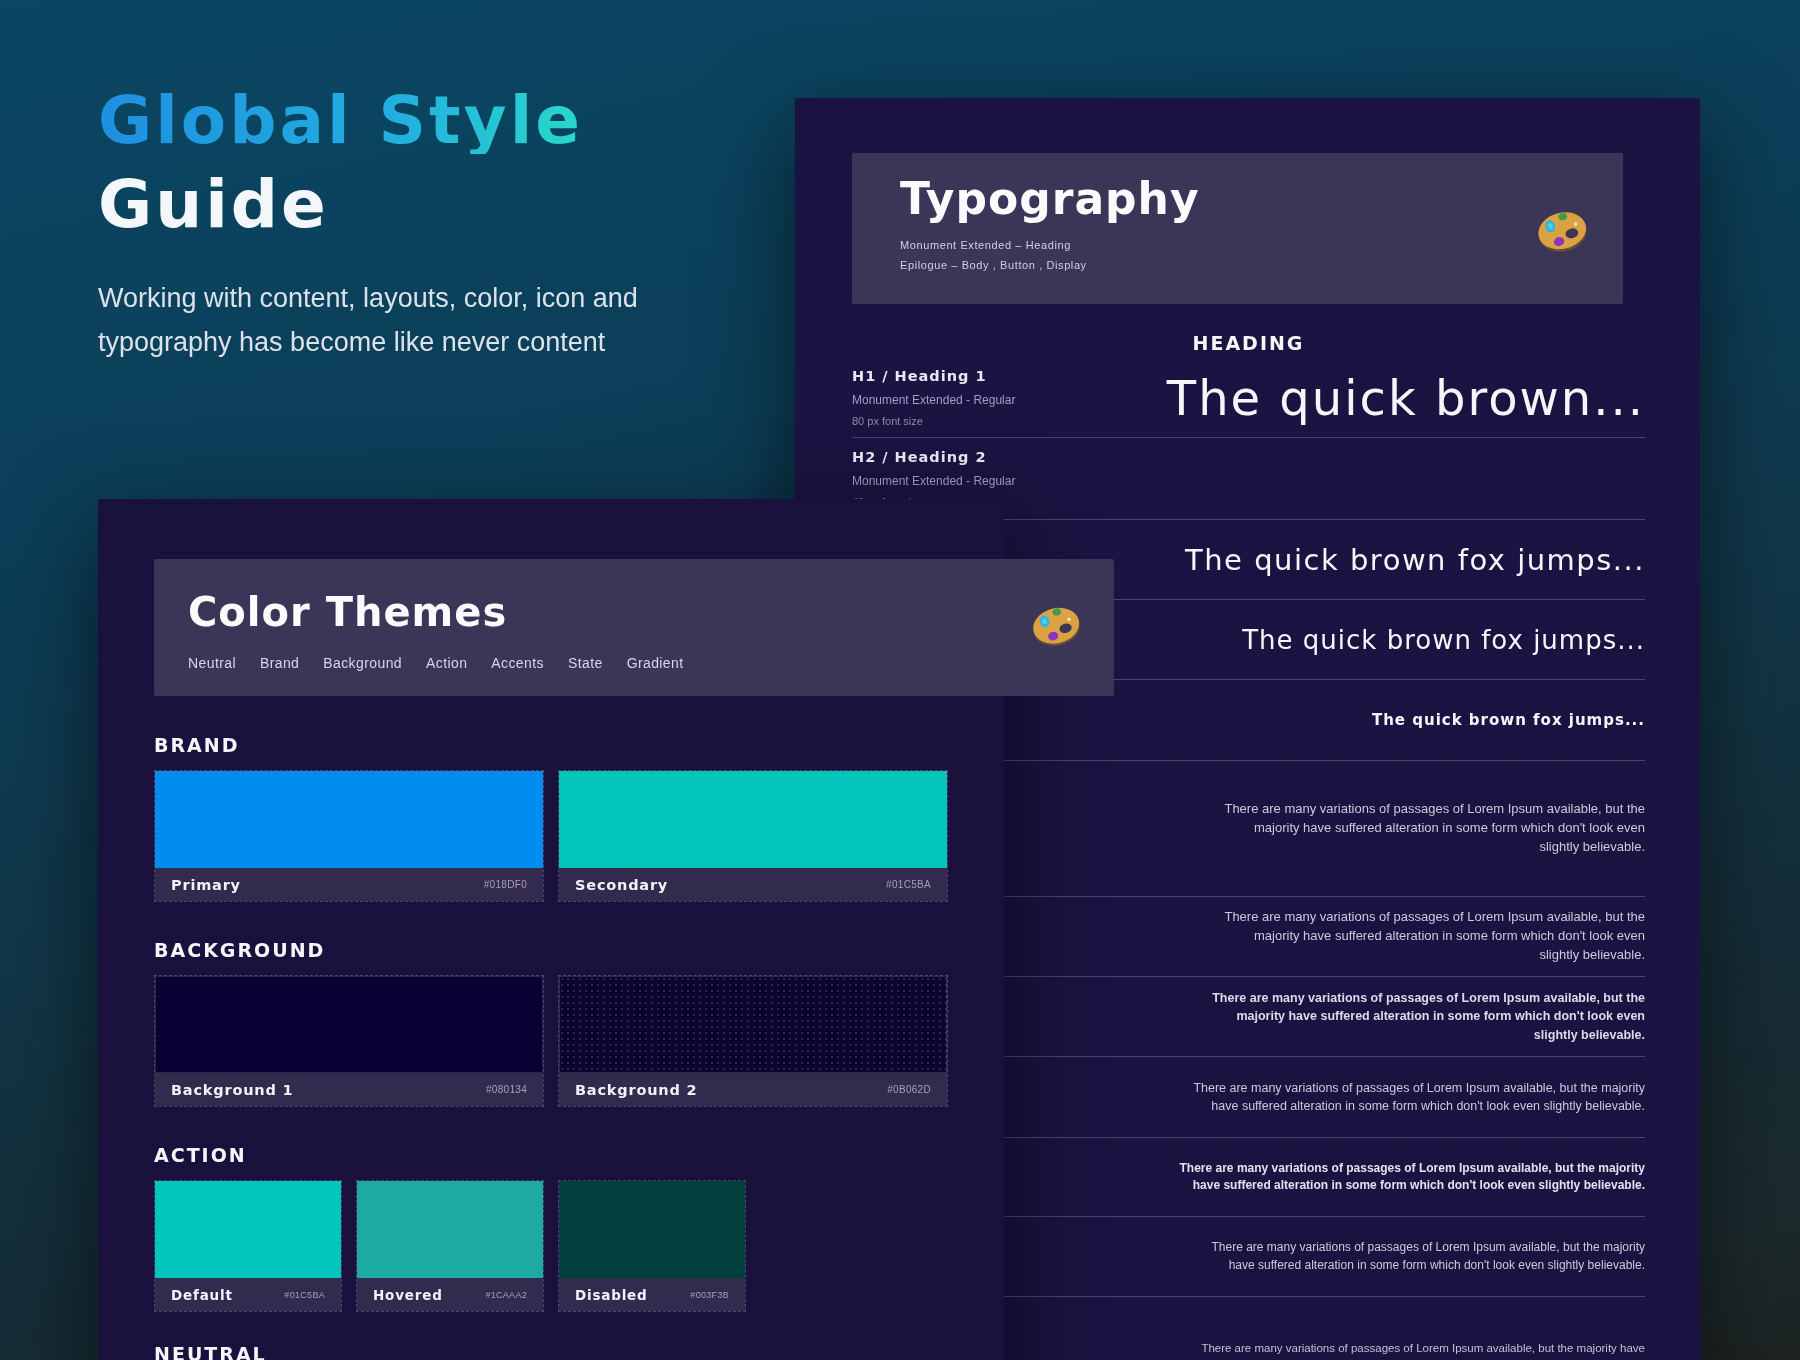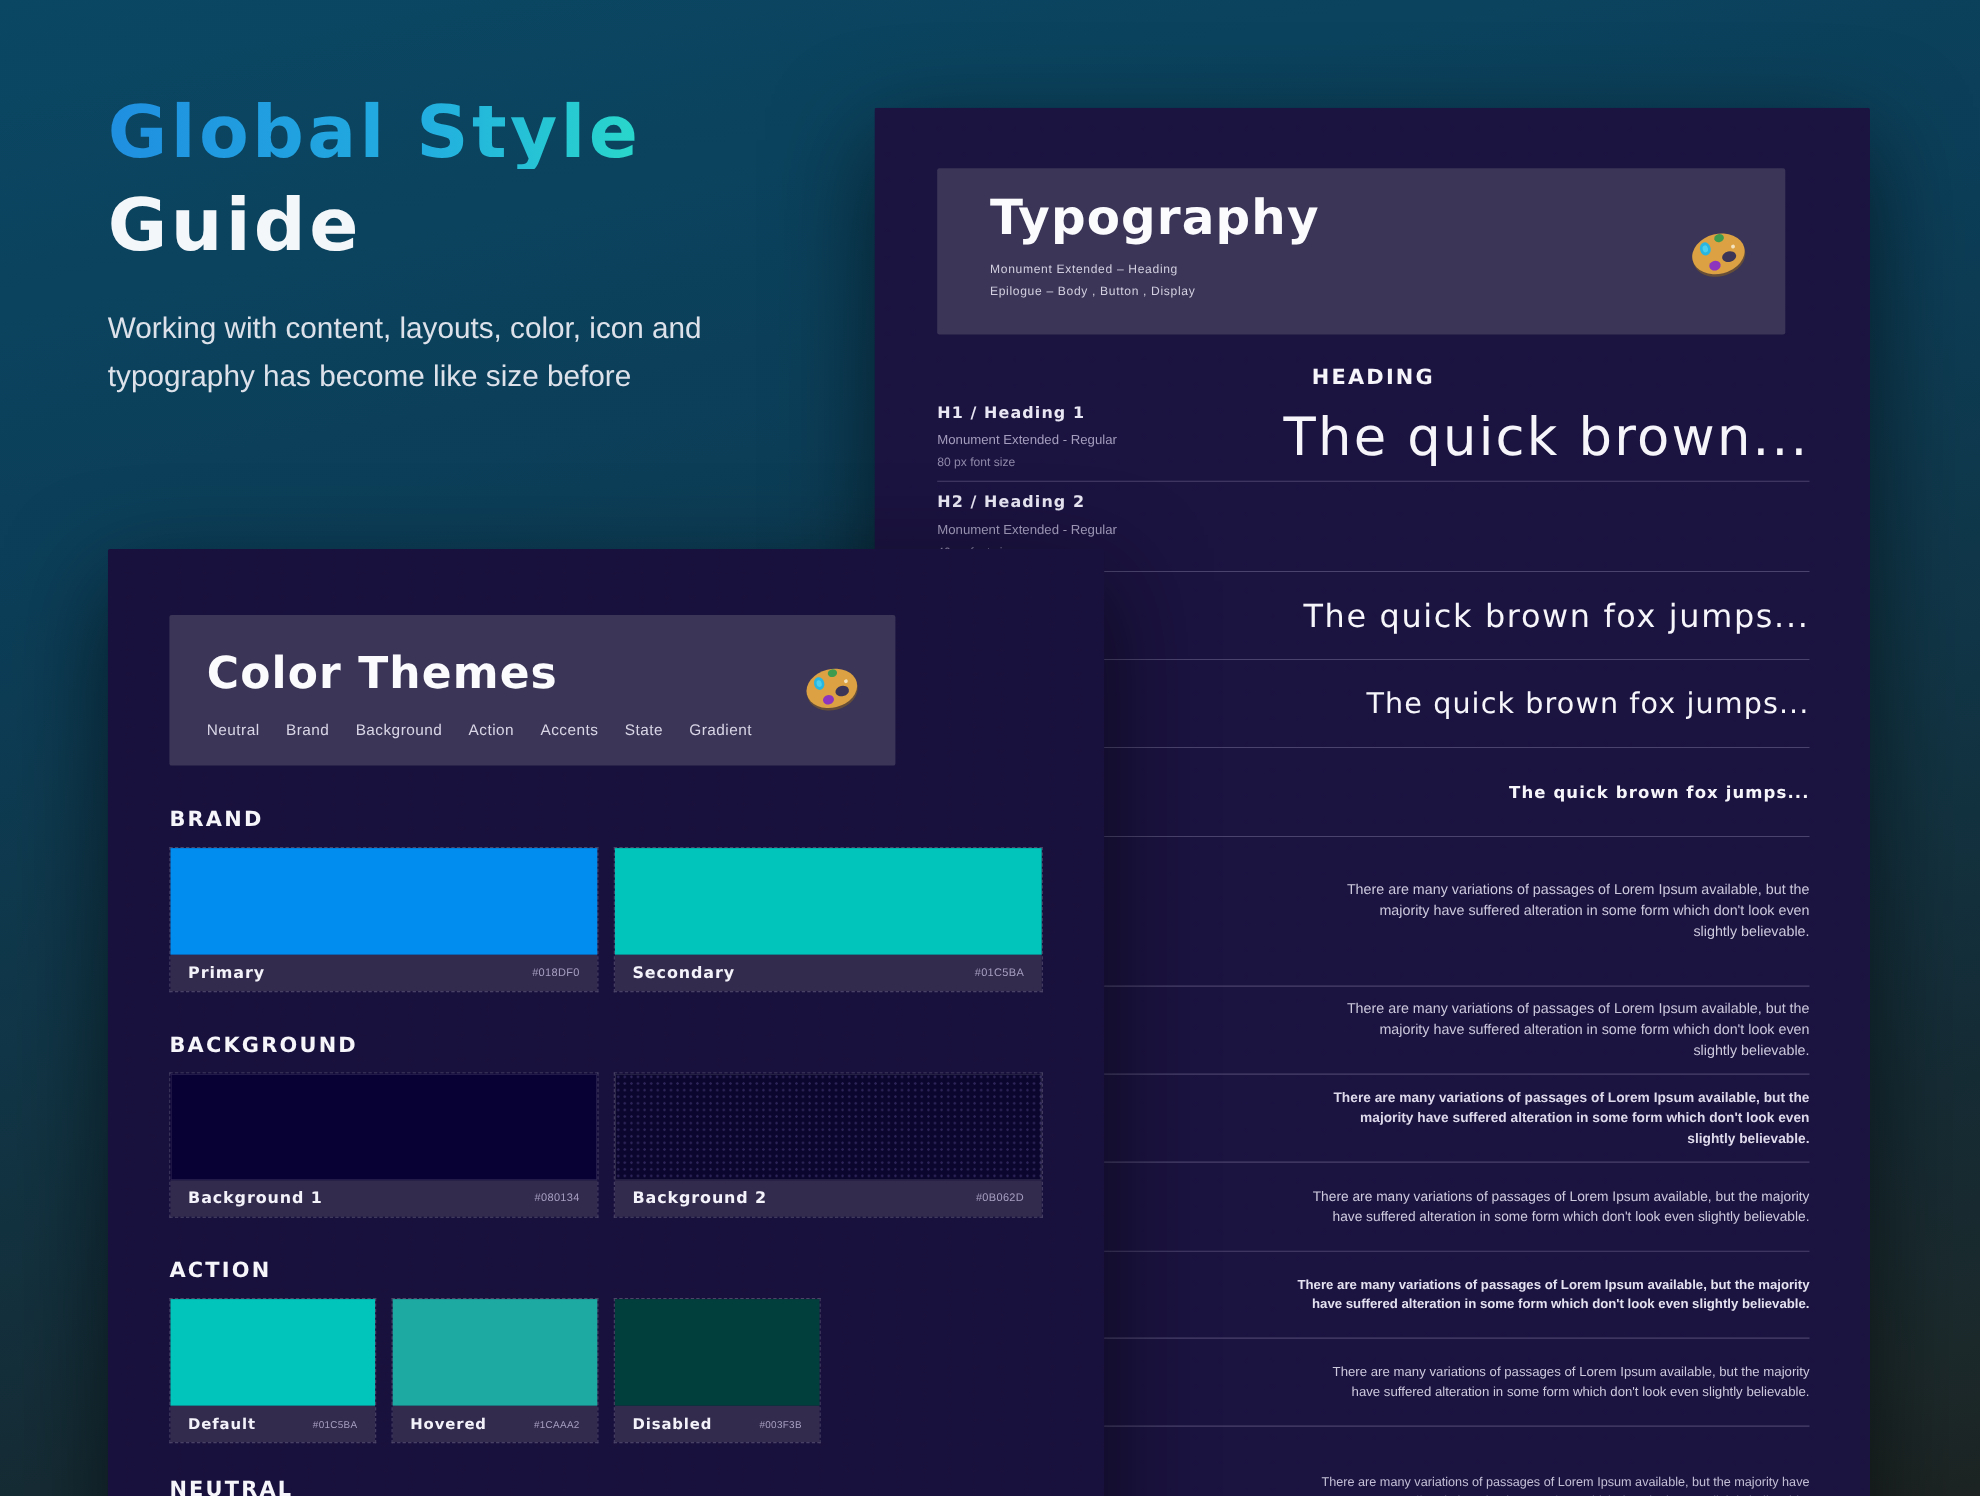"Working with content, layouts, color," p.intro-sub { text: size before -> never content }
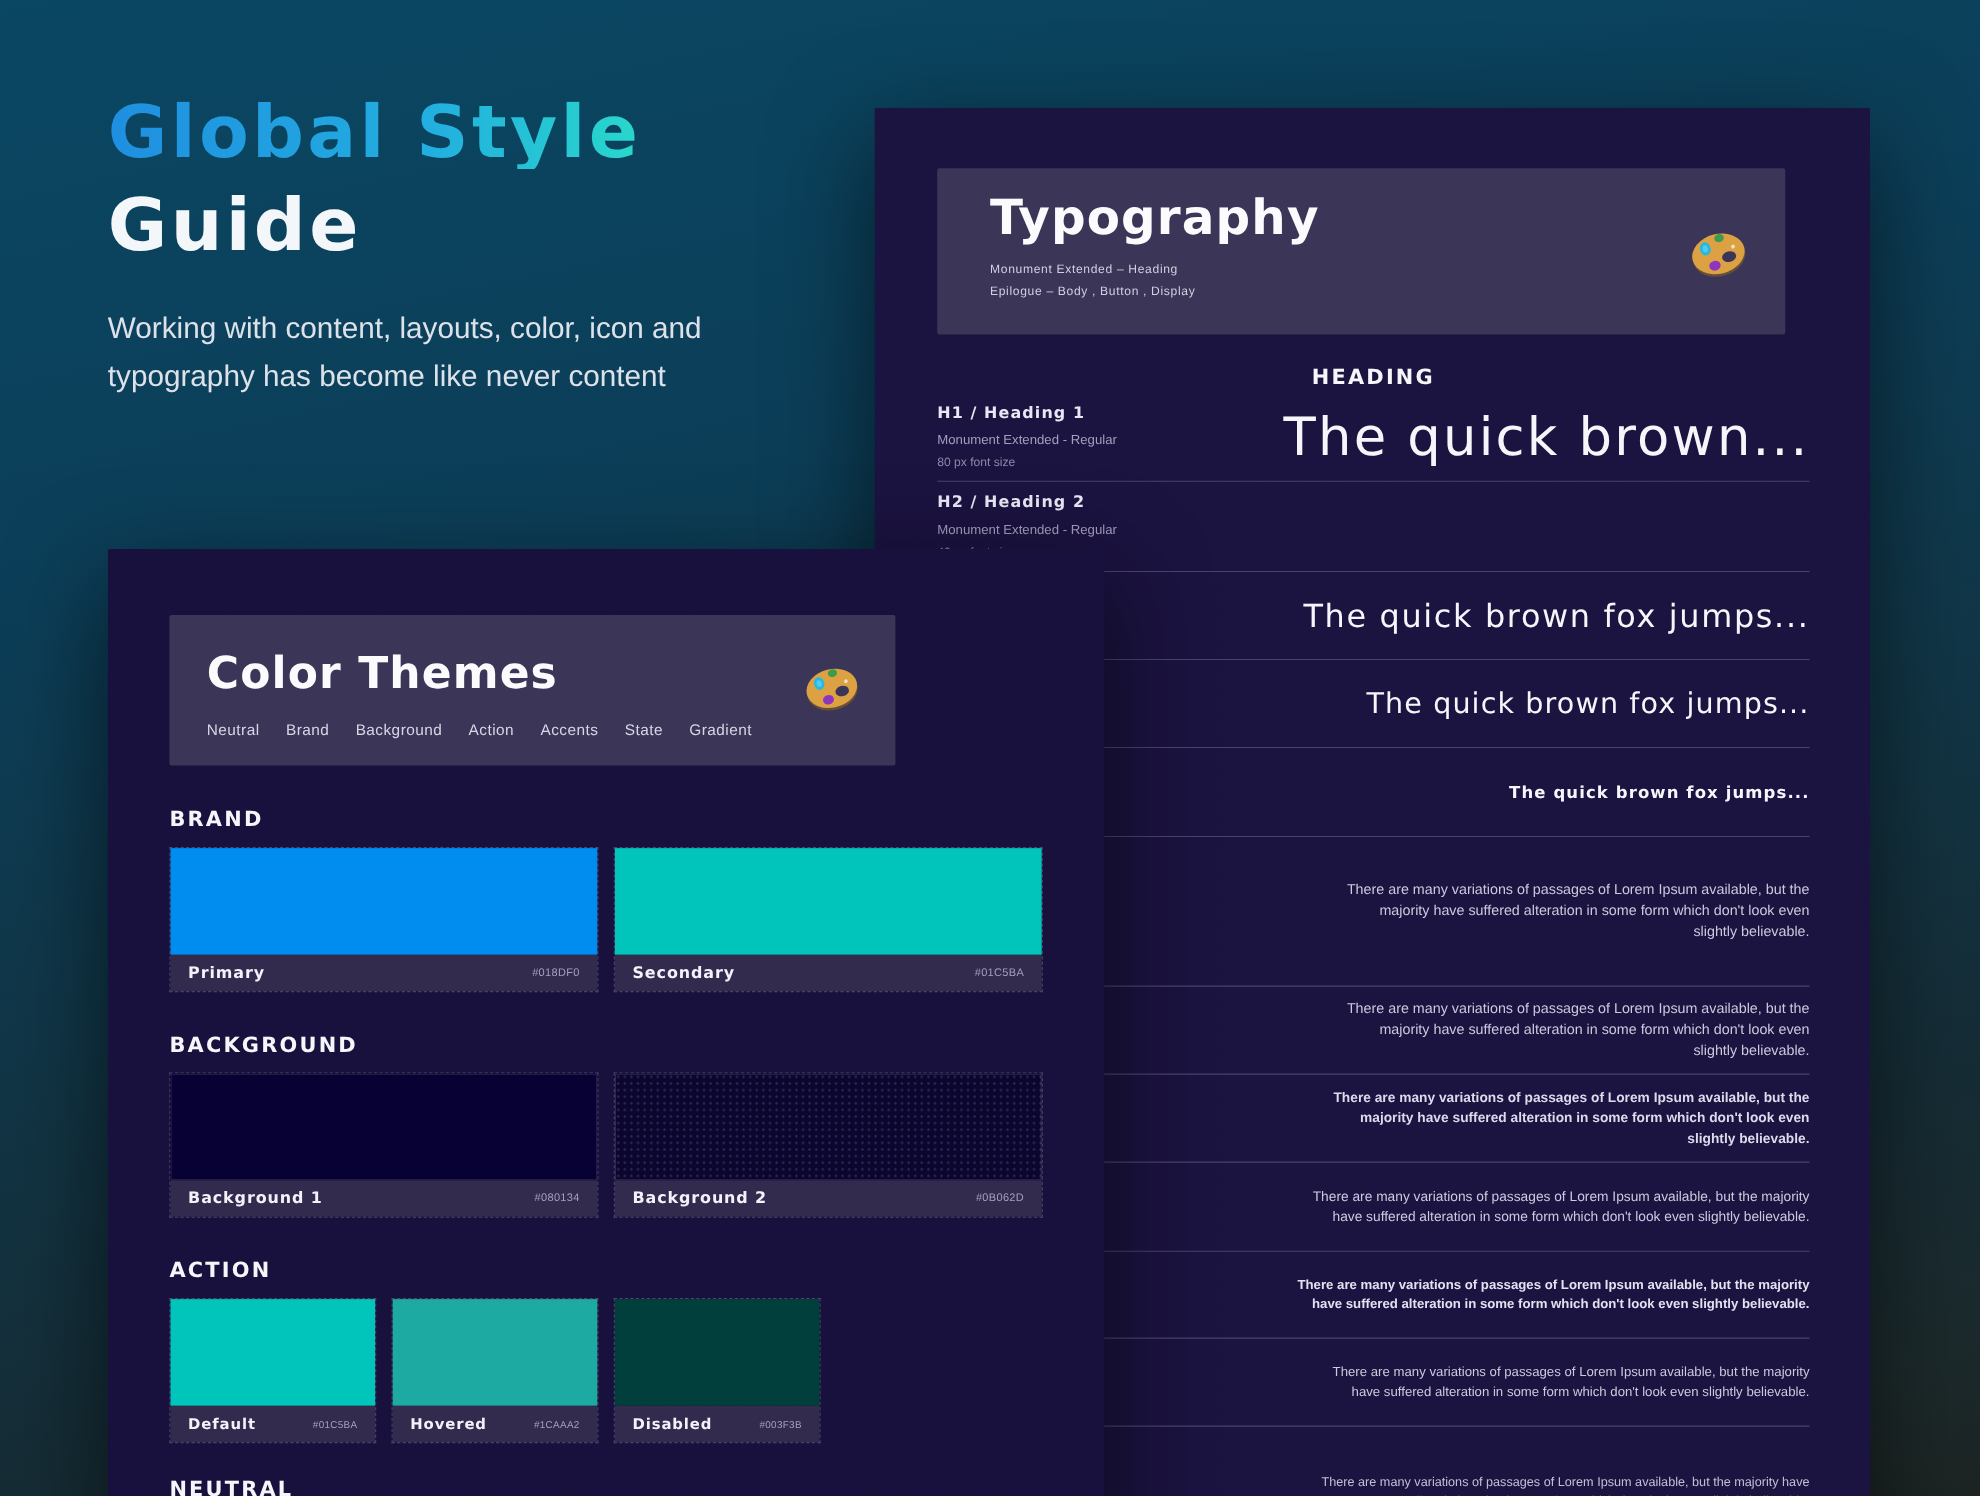"Color Themes" .color-header { width: 660px -> 960px }
